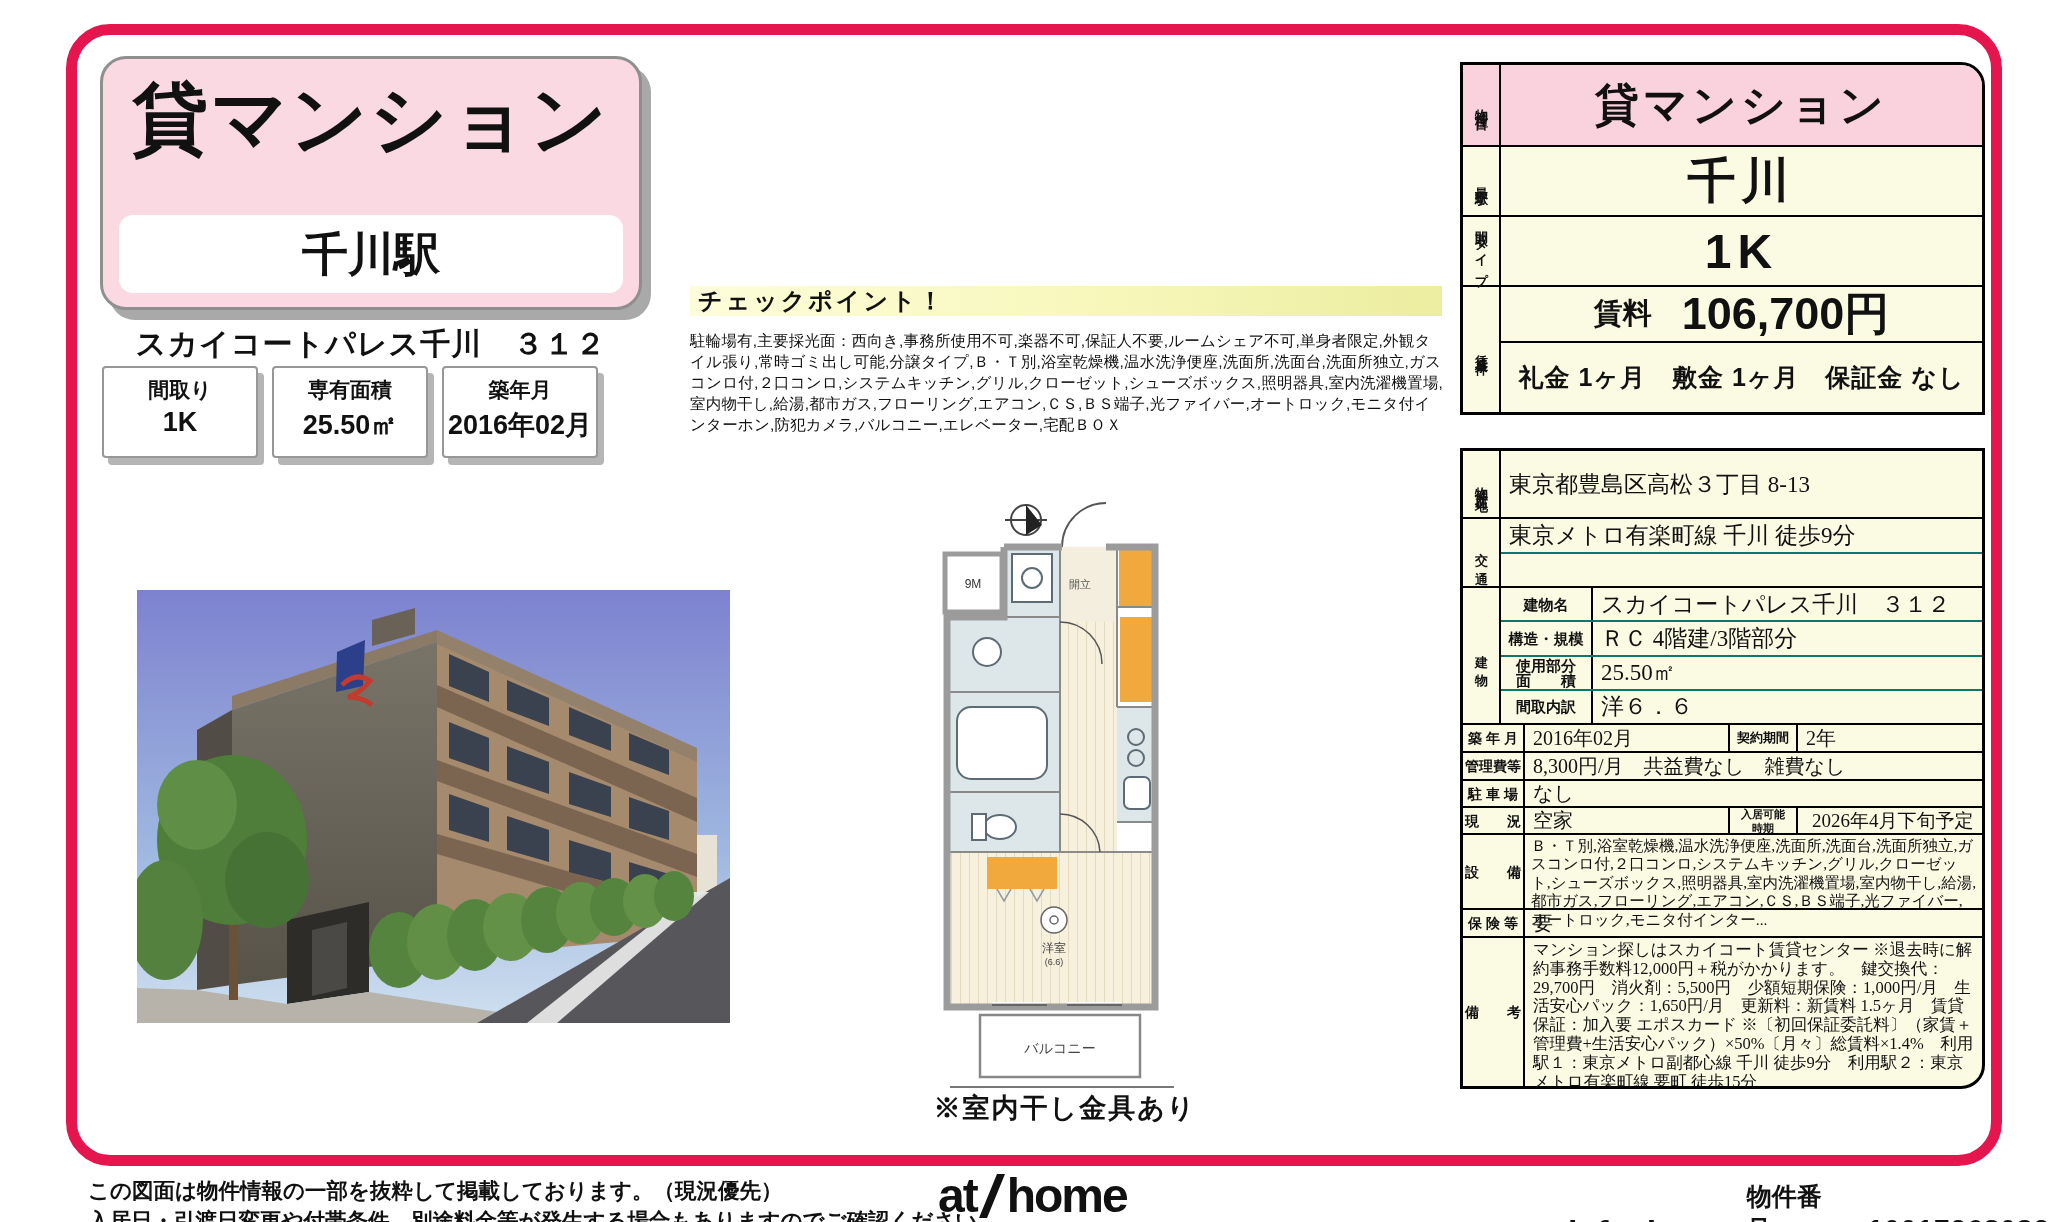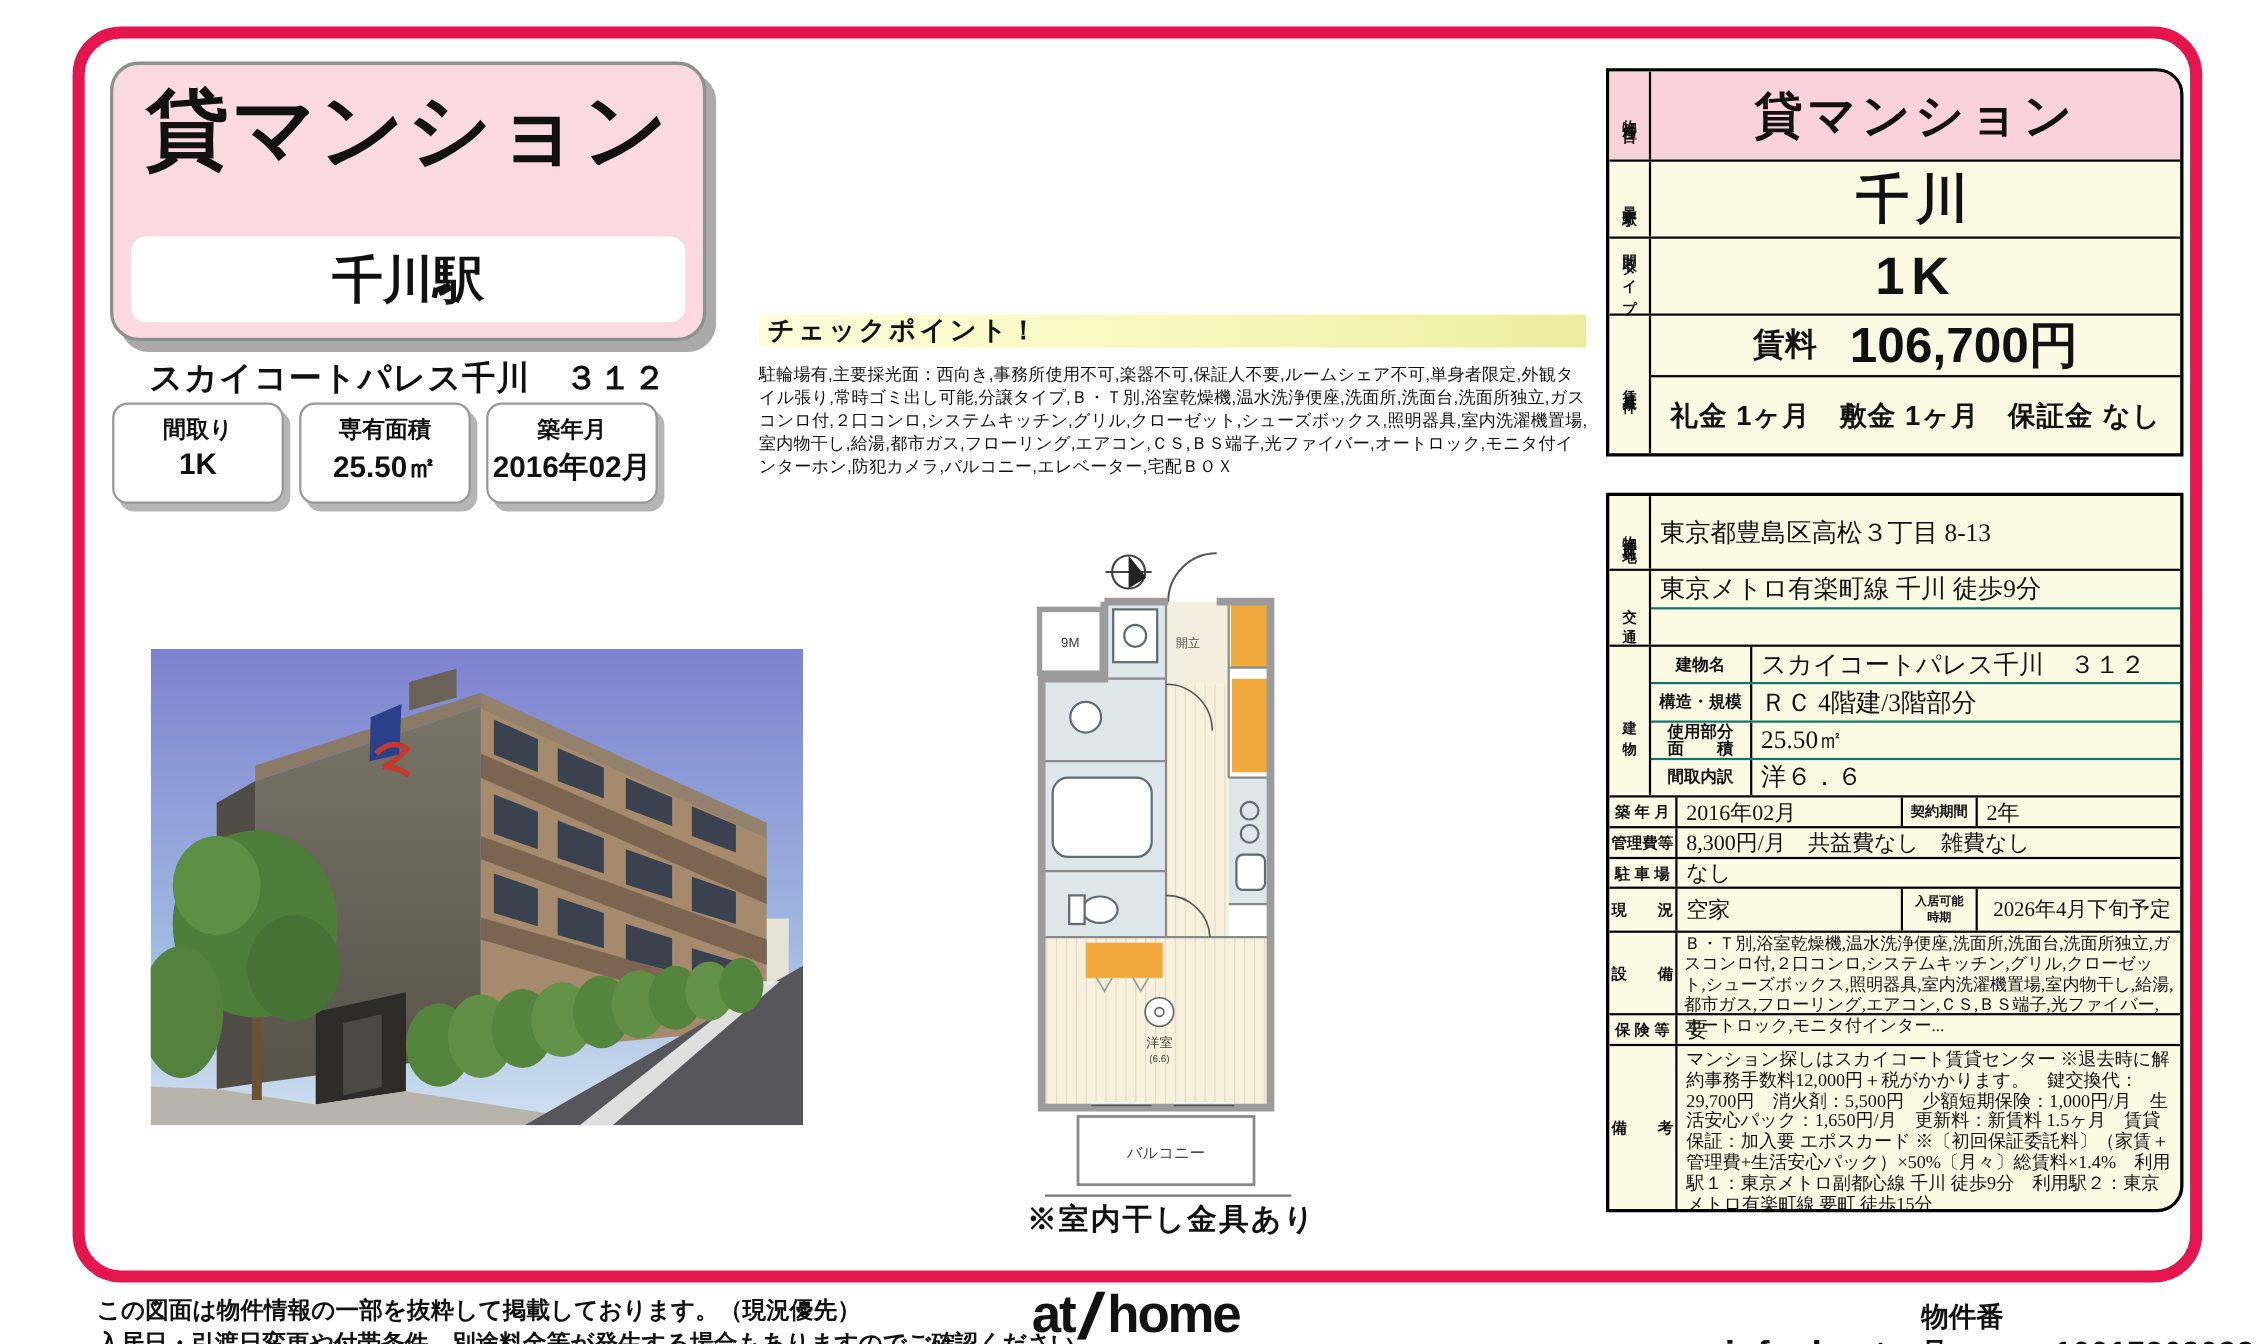"間取り" .spec-box { border-radius: 14px -> 4px }
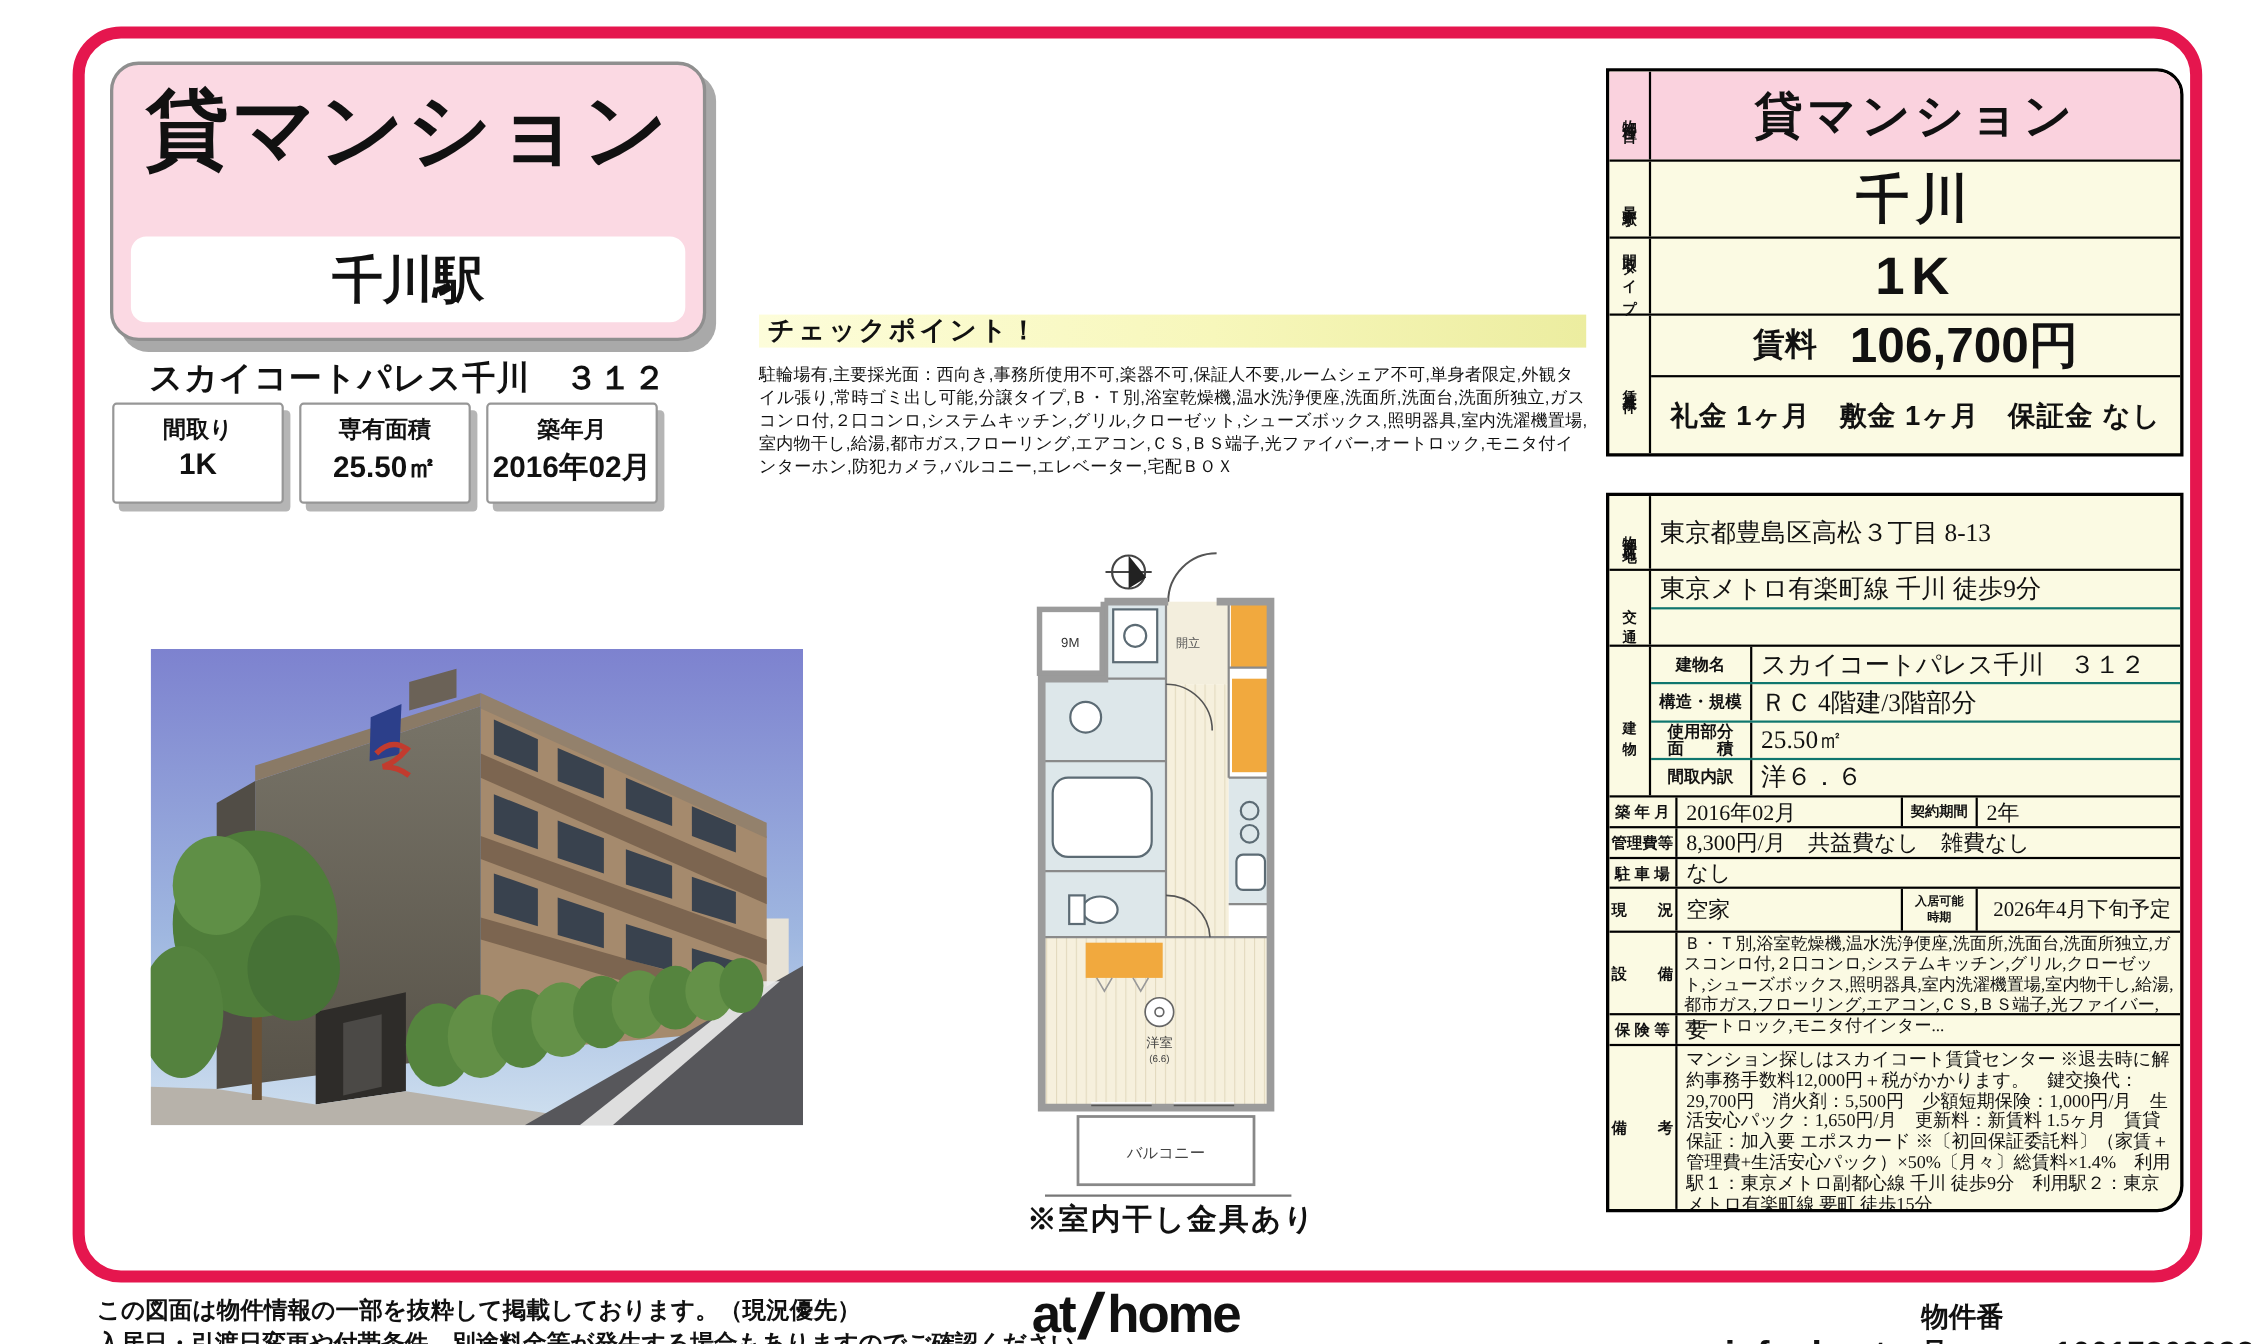"現 況" div.trow { height: 40px -> 27px }
